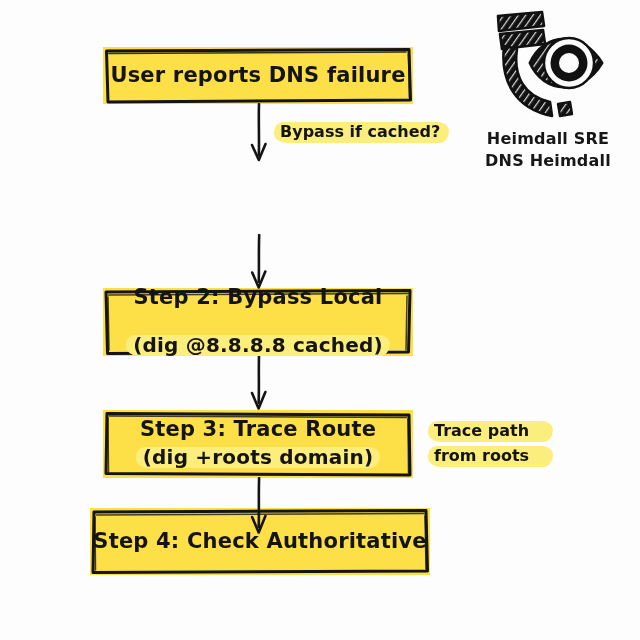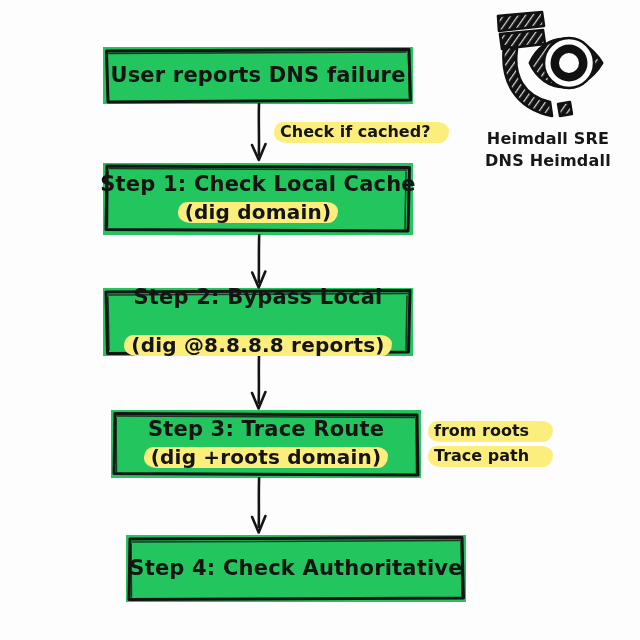"User reports DNS failure" .node { background: #22c55e -> #fde047 }
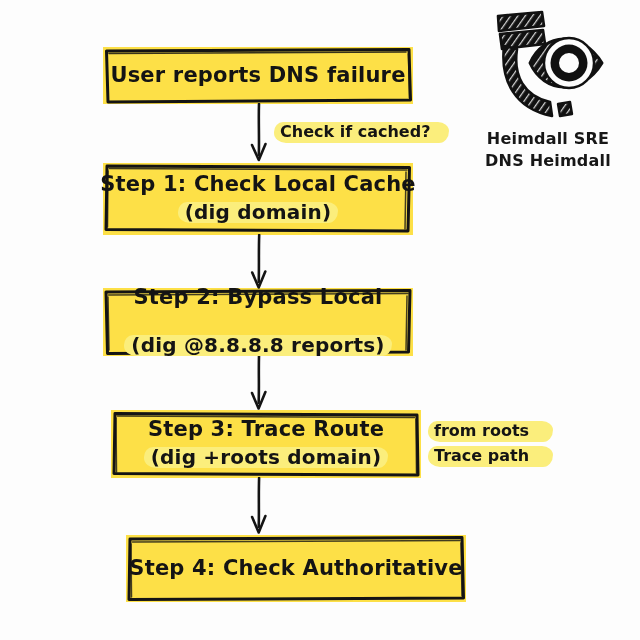"Check if cached?" span { text: Check -> Bypass }
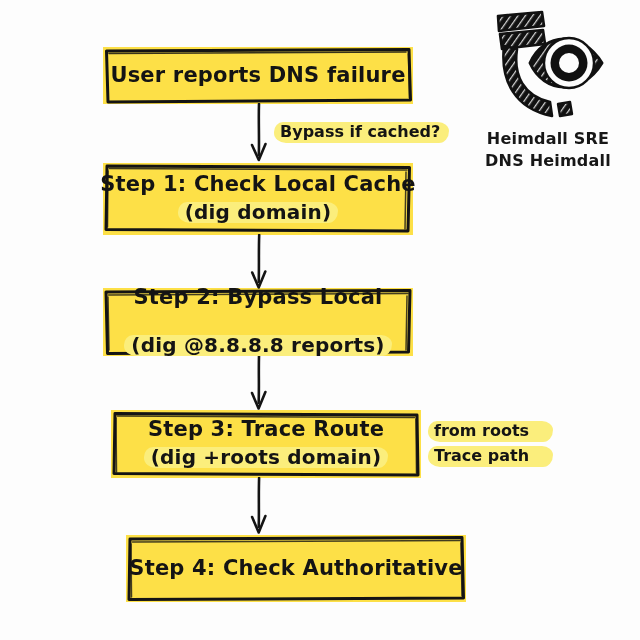"Step 1: Check Local Cache" div.node { html: <div> <svg> <path></path> <path></path> </svg> <div>Step 1: Check Local Cache</div> <div> <span><span>(dig domain)</span></span> </div> </div> -> none }
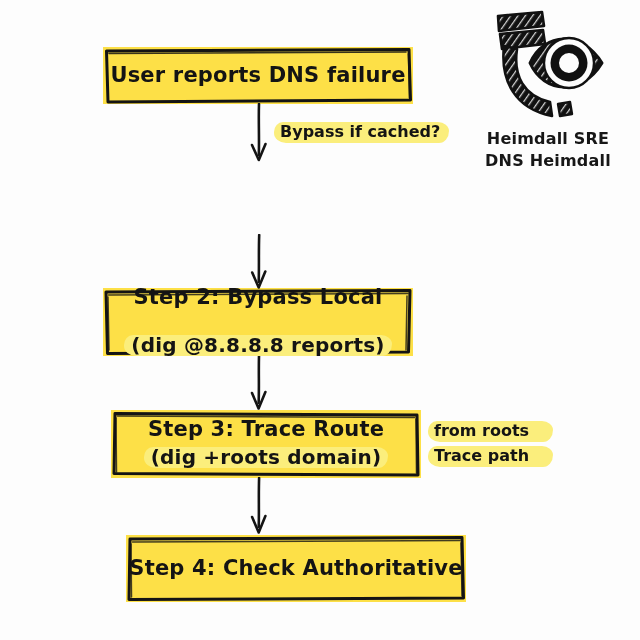"(dig @8.8.8.8 reports)" span { text: reports -> cached }
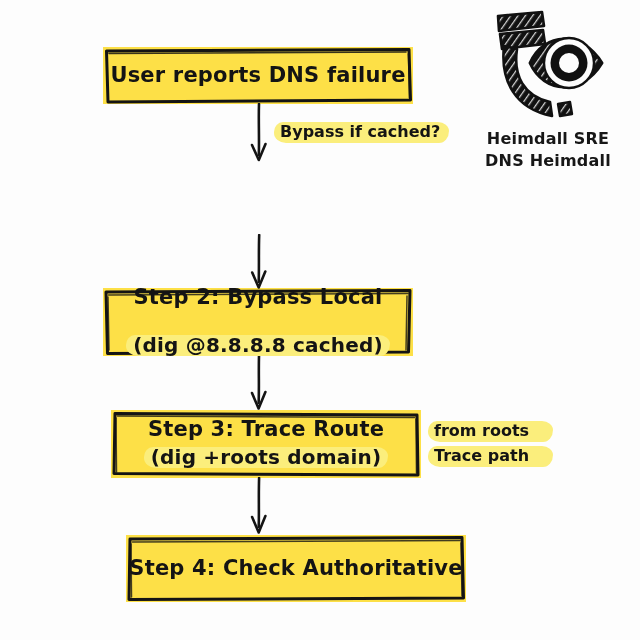"Step 3: Trace Route" div.node { left: 111px -> 103px }
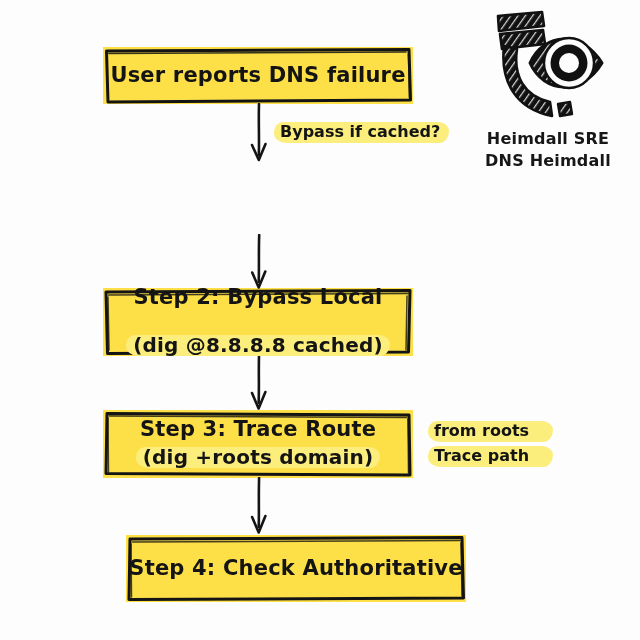"from roots" span.arow { order: before "Trace path" -> after "Trace path" }
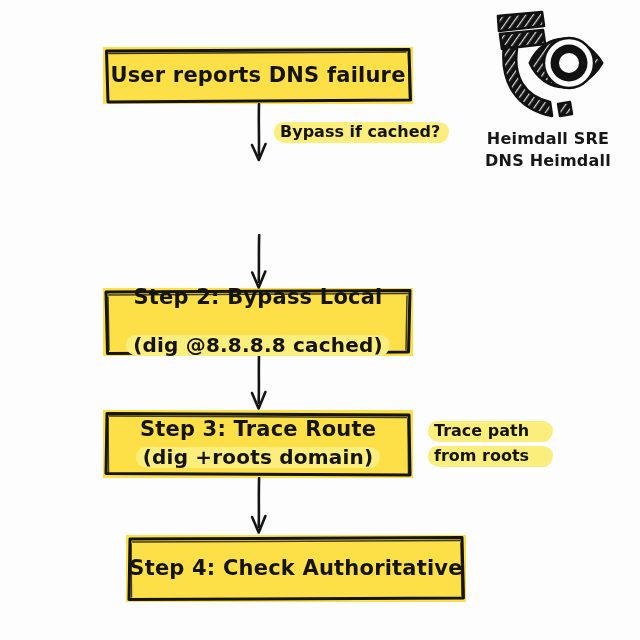"Step 4: Check Authoritative" div.node { margin-left: 36px -> none; top: 535px -> 508px }
